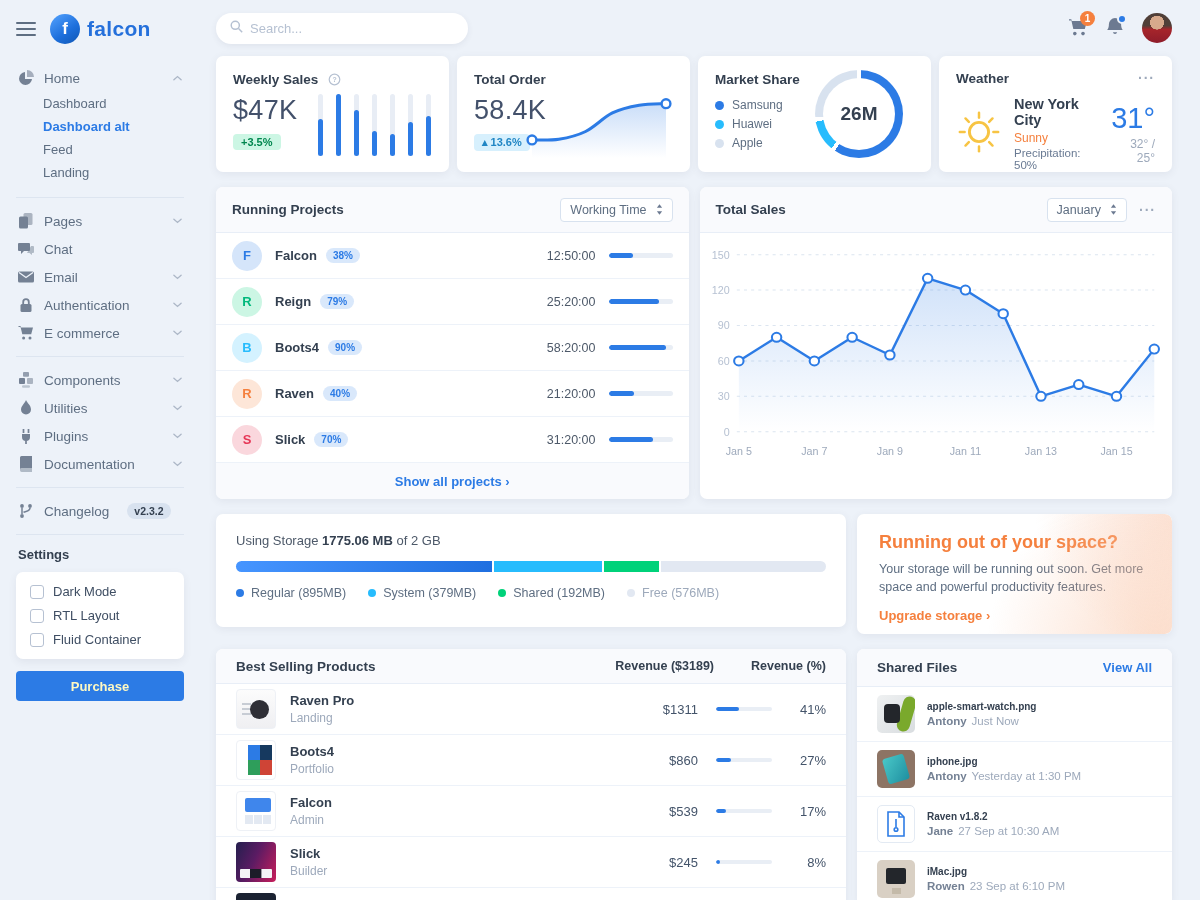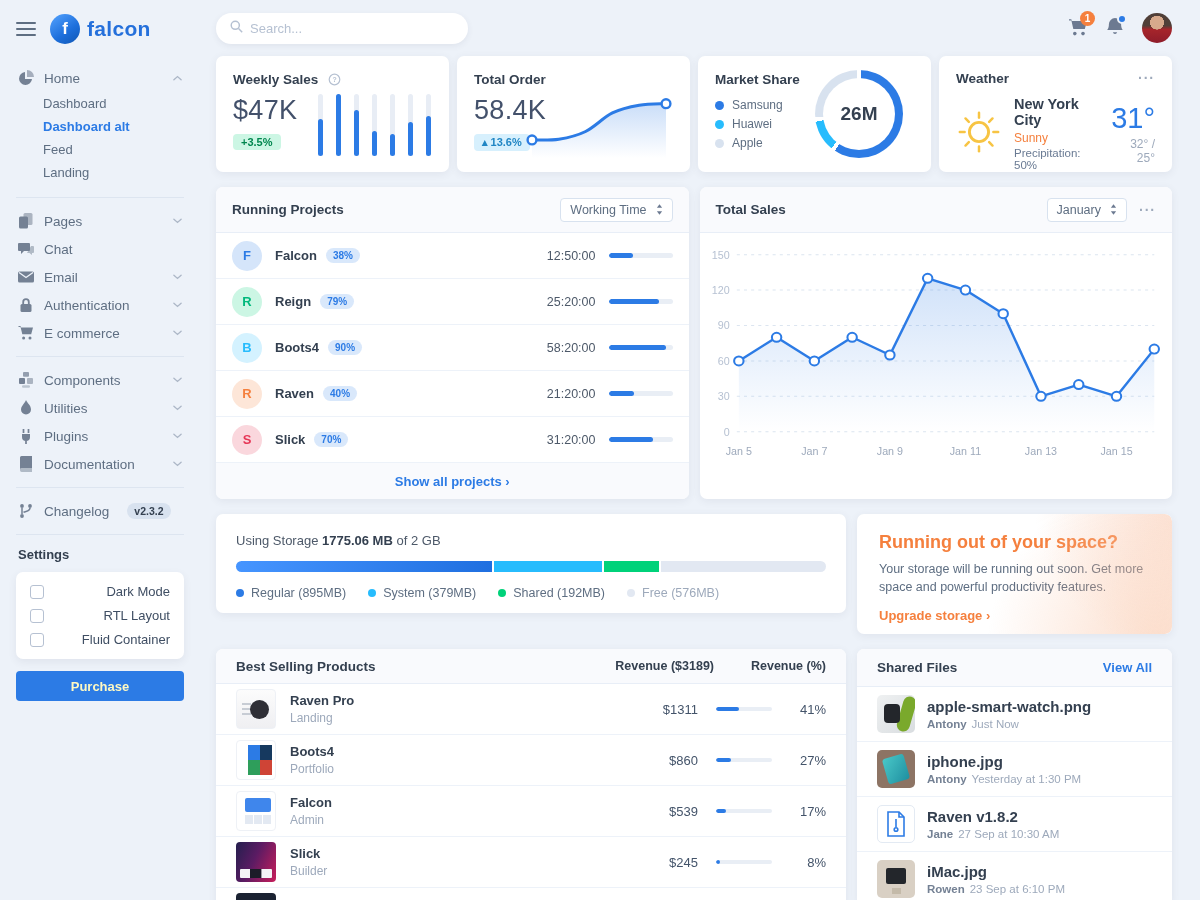"Using Storage 1775.06 MB of" .storage-card { height: 99px -> 113px }
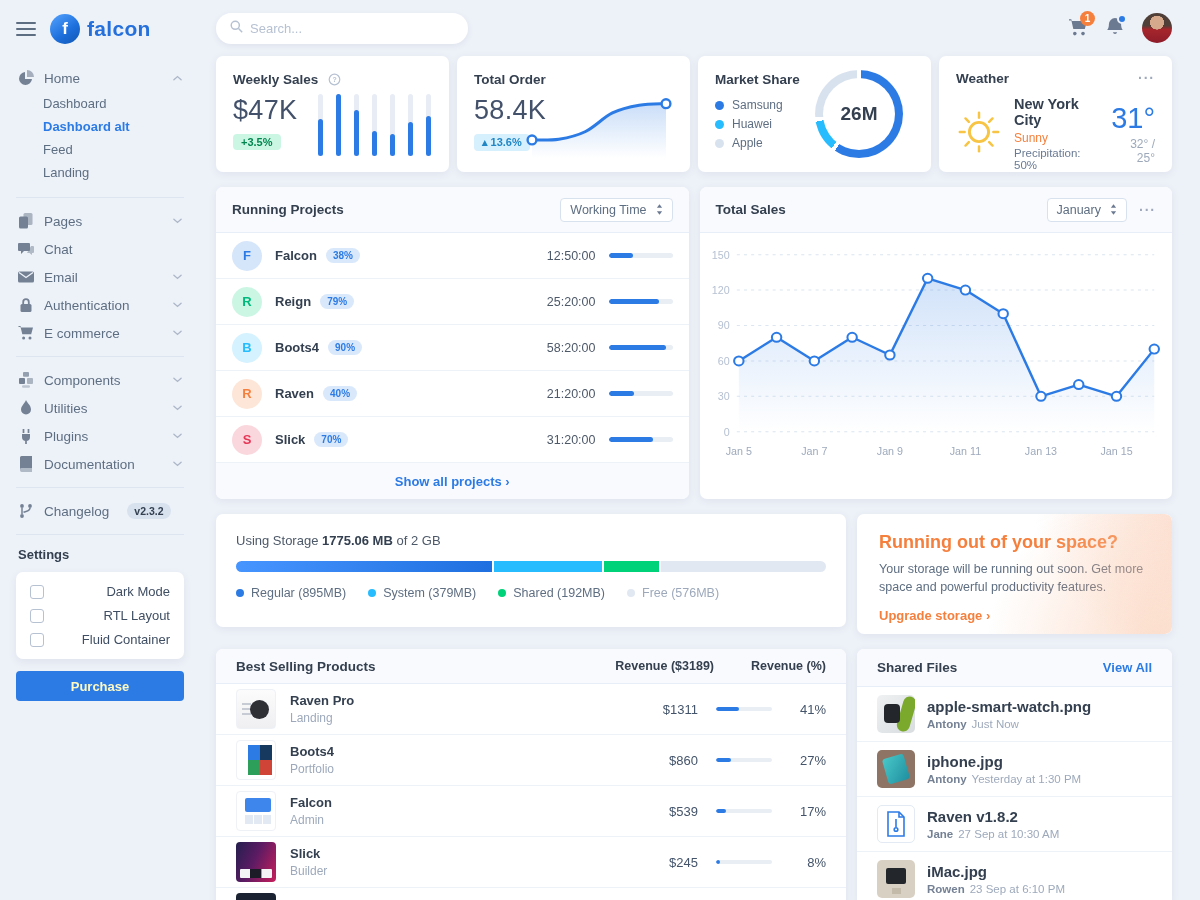"Dark Mode" .chk-row { justify-content: space-between -> none }
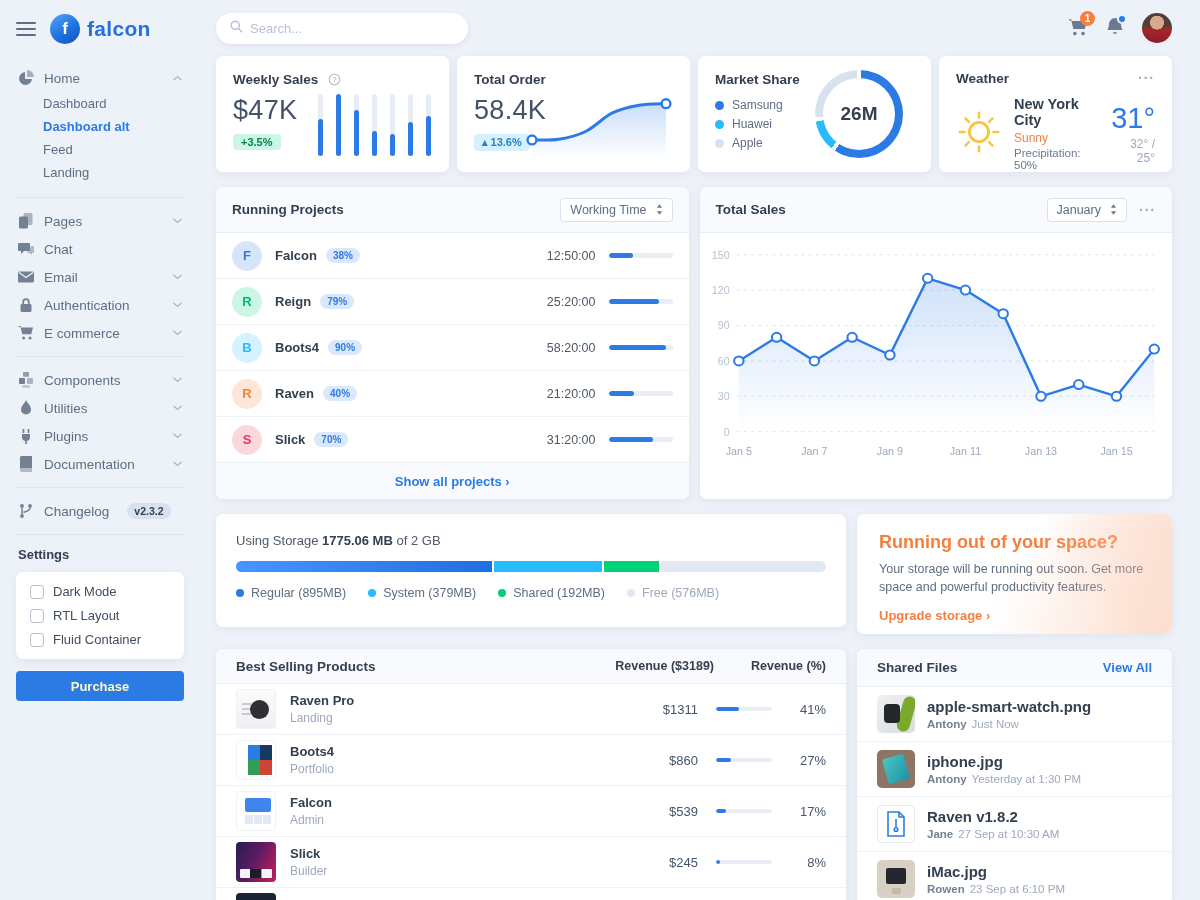"apple-smart-watch.png" .file-name { font-size: 15px -> 10px }
